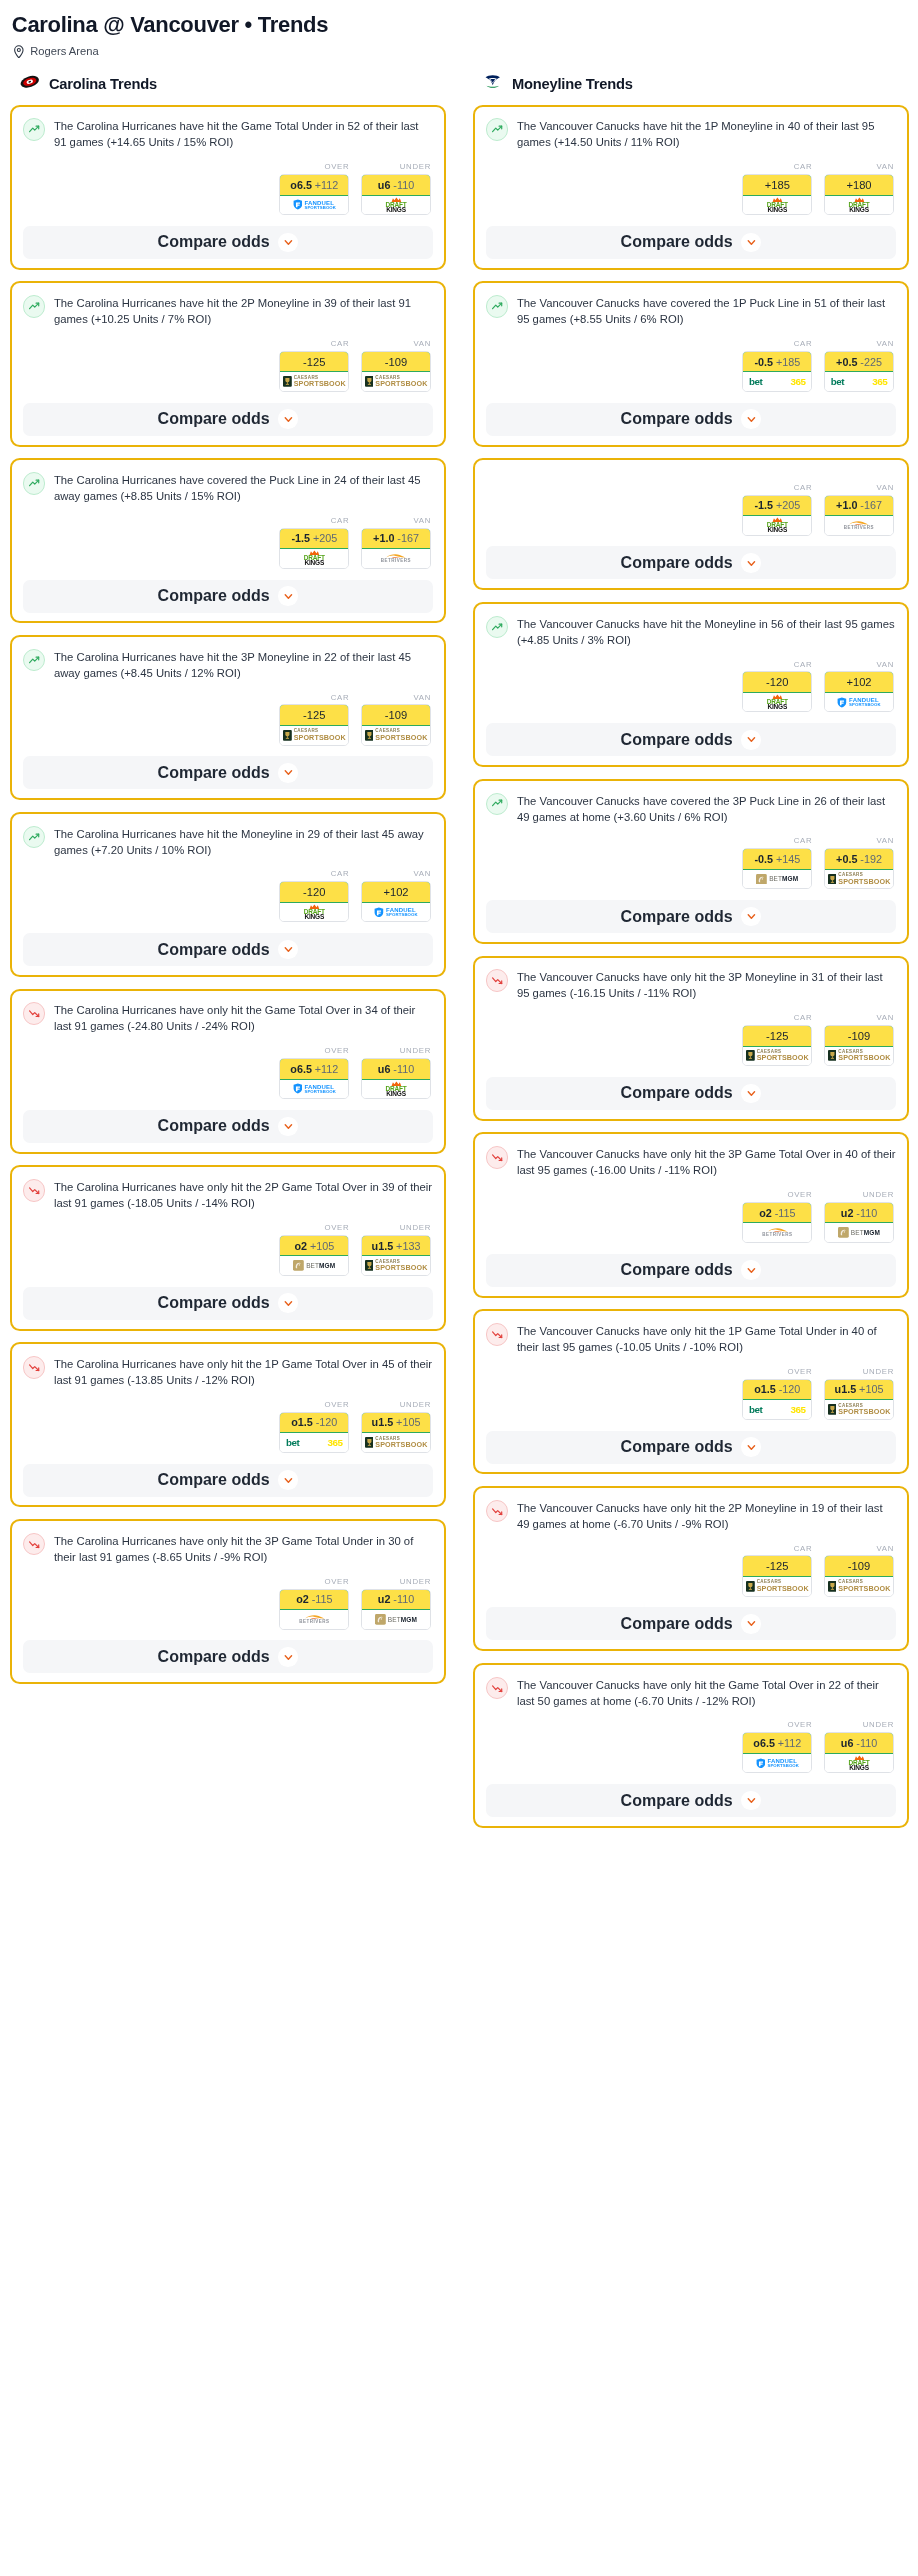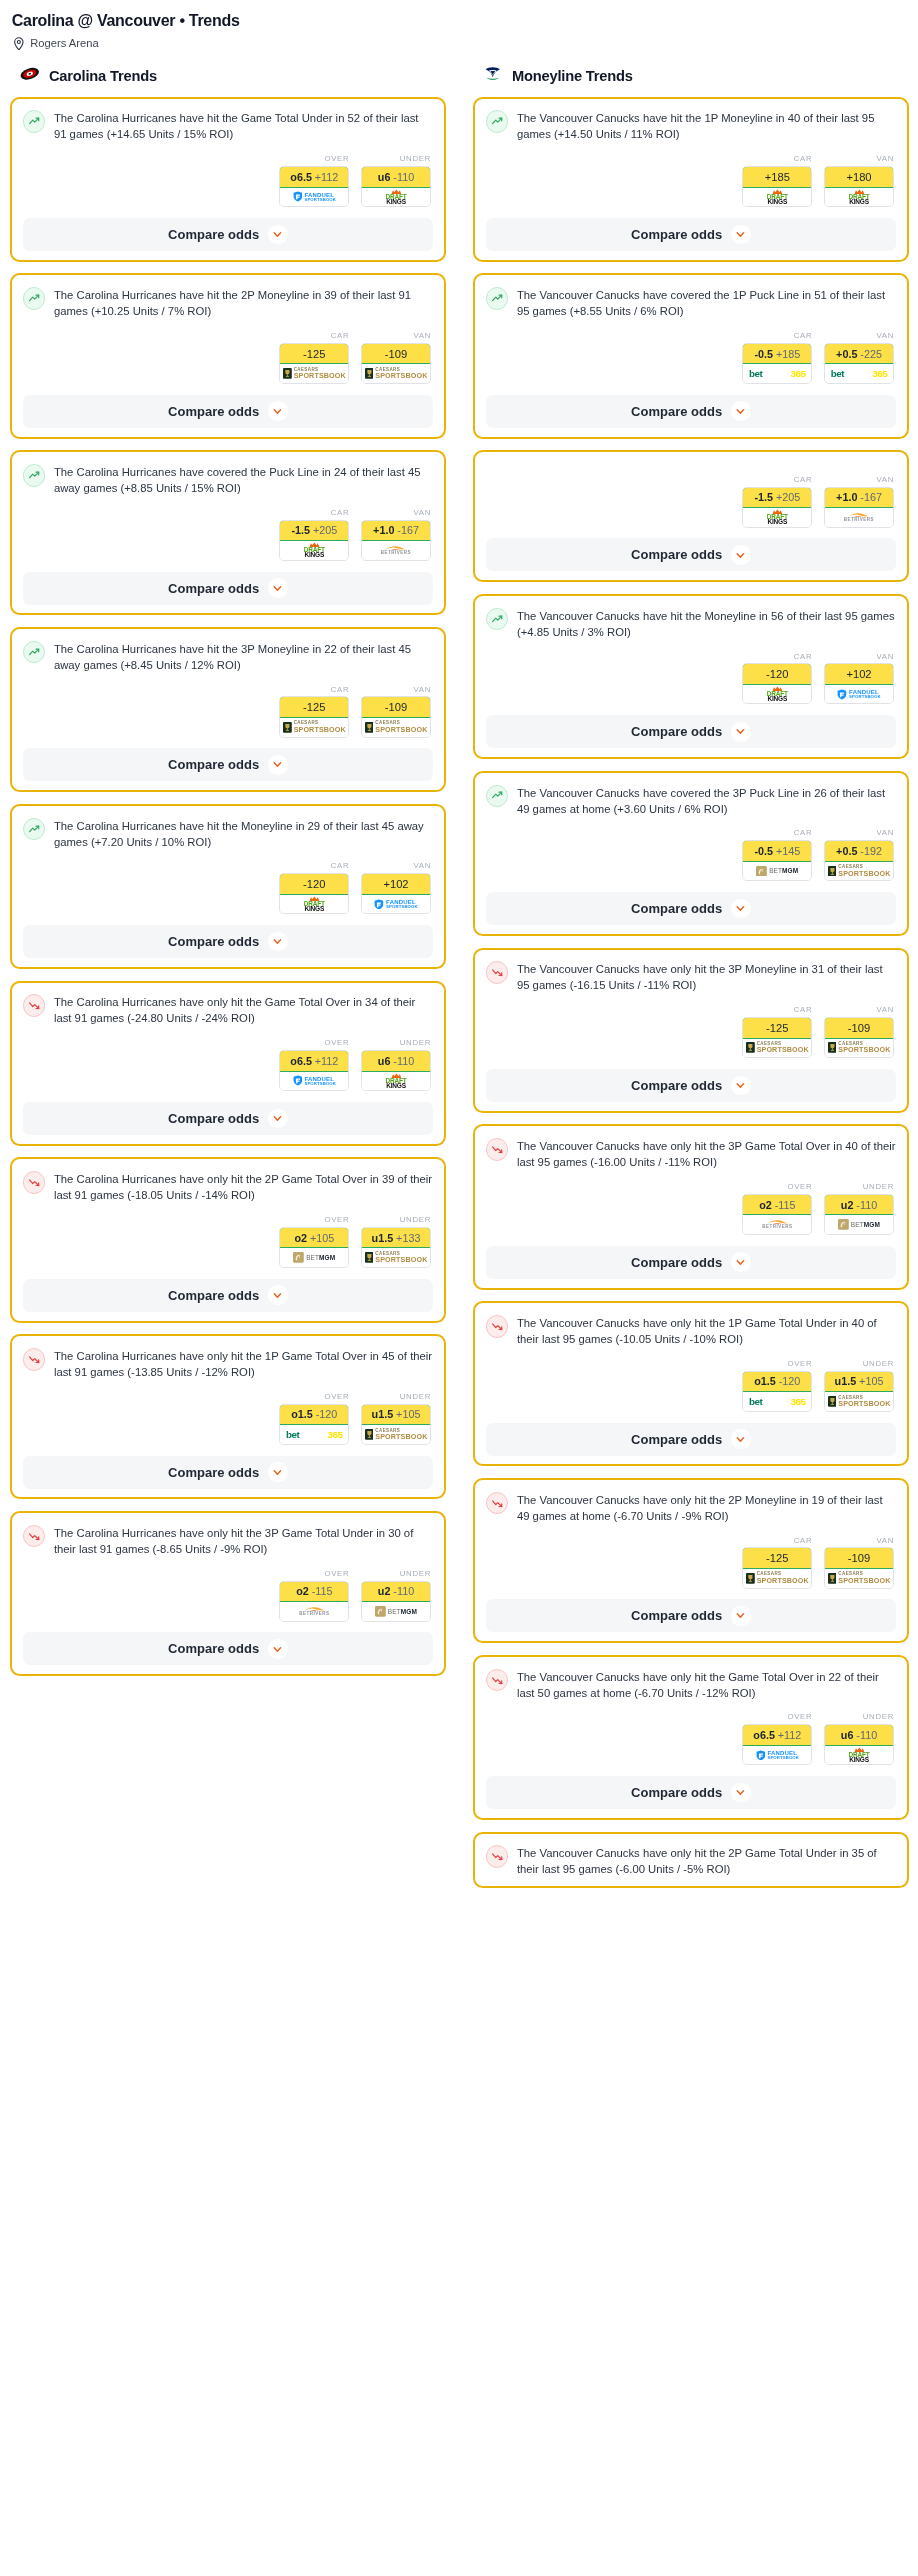"Carolina @ Vancouver • Trends" .page-title { font-size: 16px -> 22px }
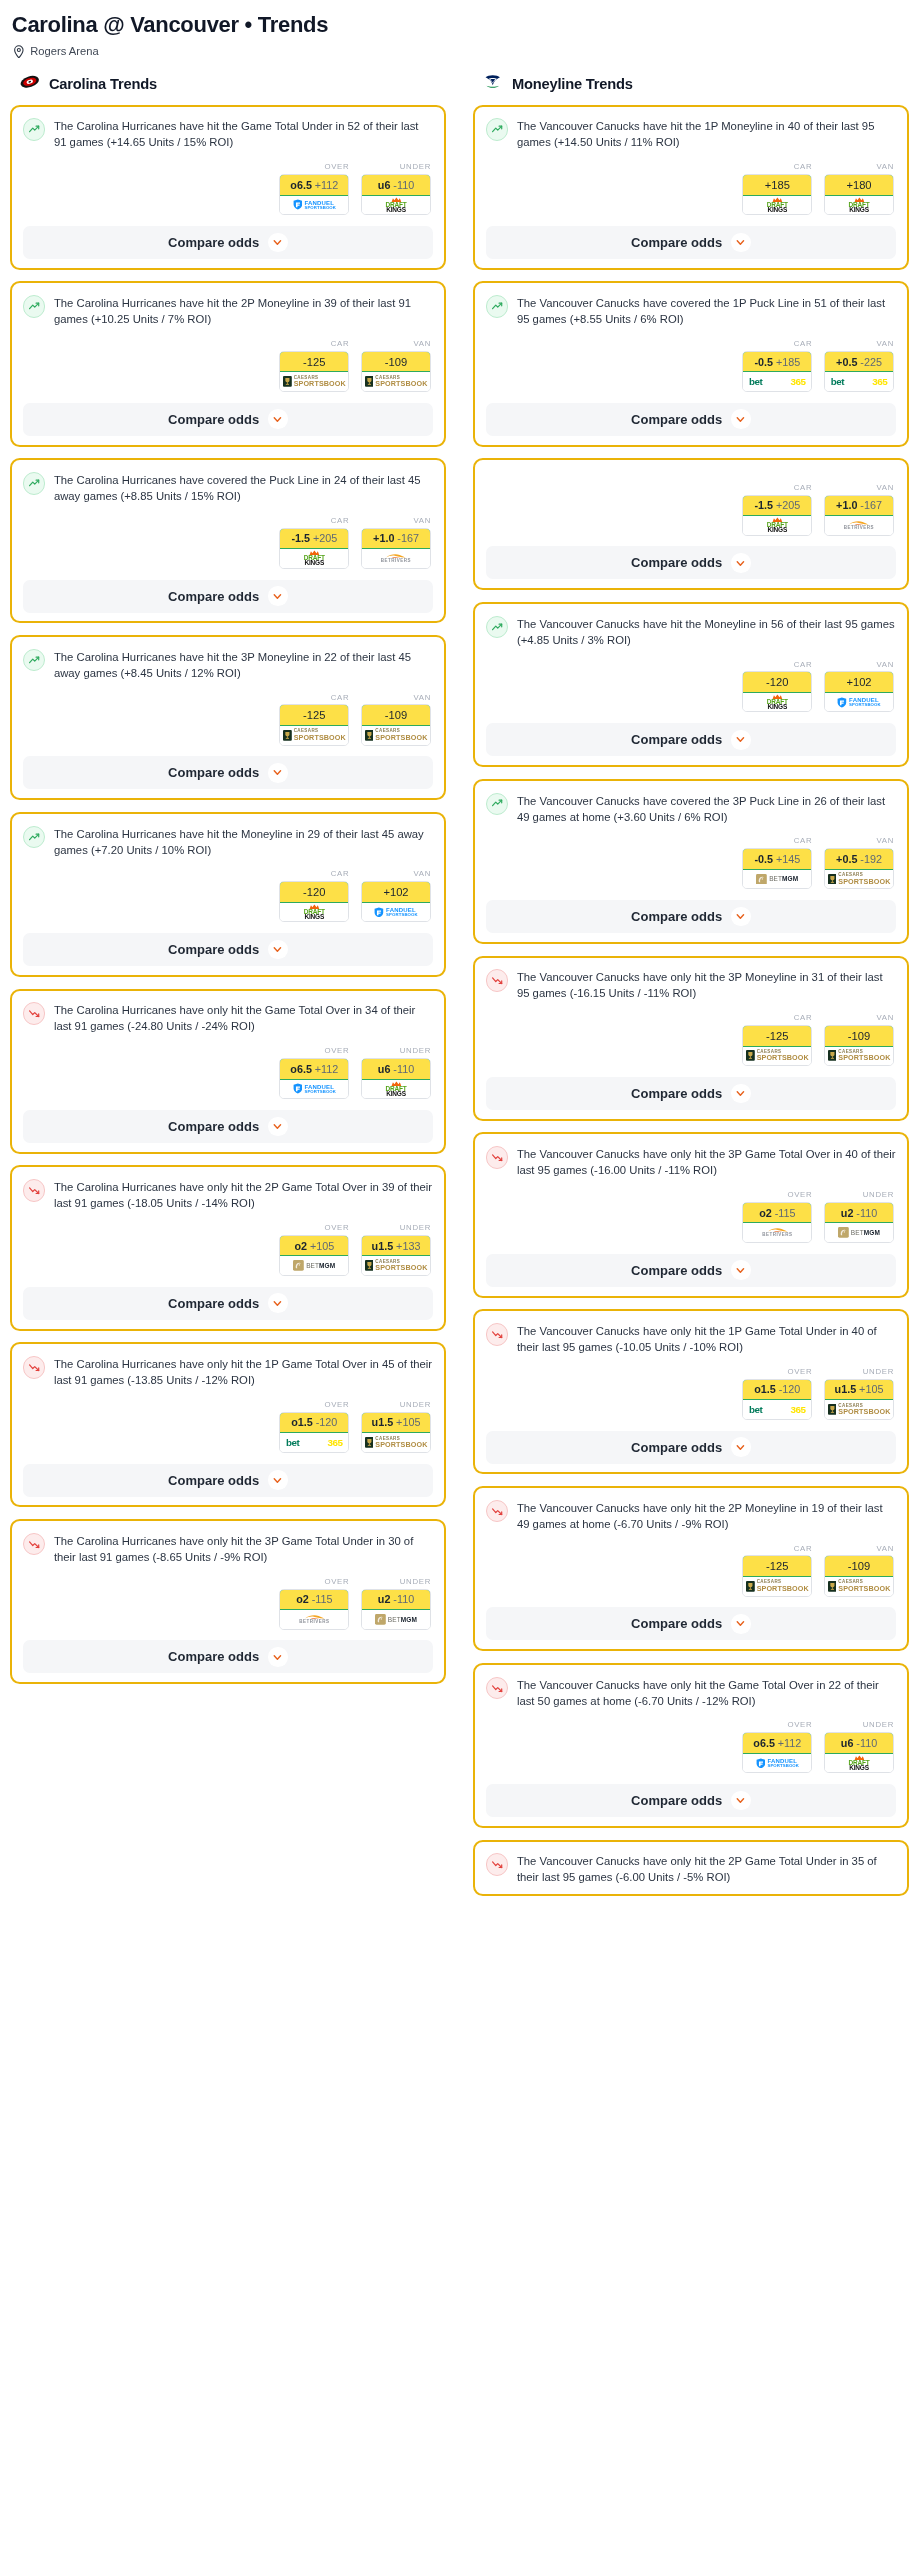"Compare odds" .compare-text { font-size: 13px -> 16px }
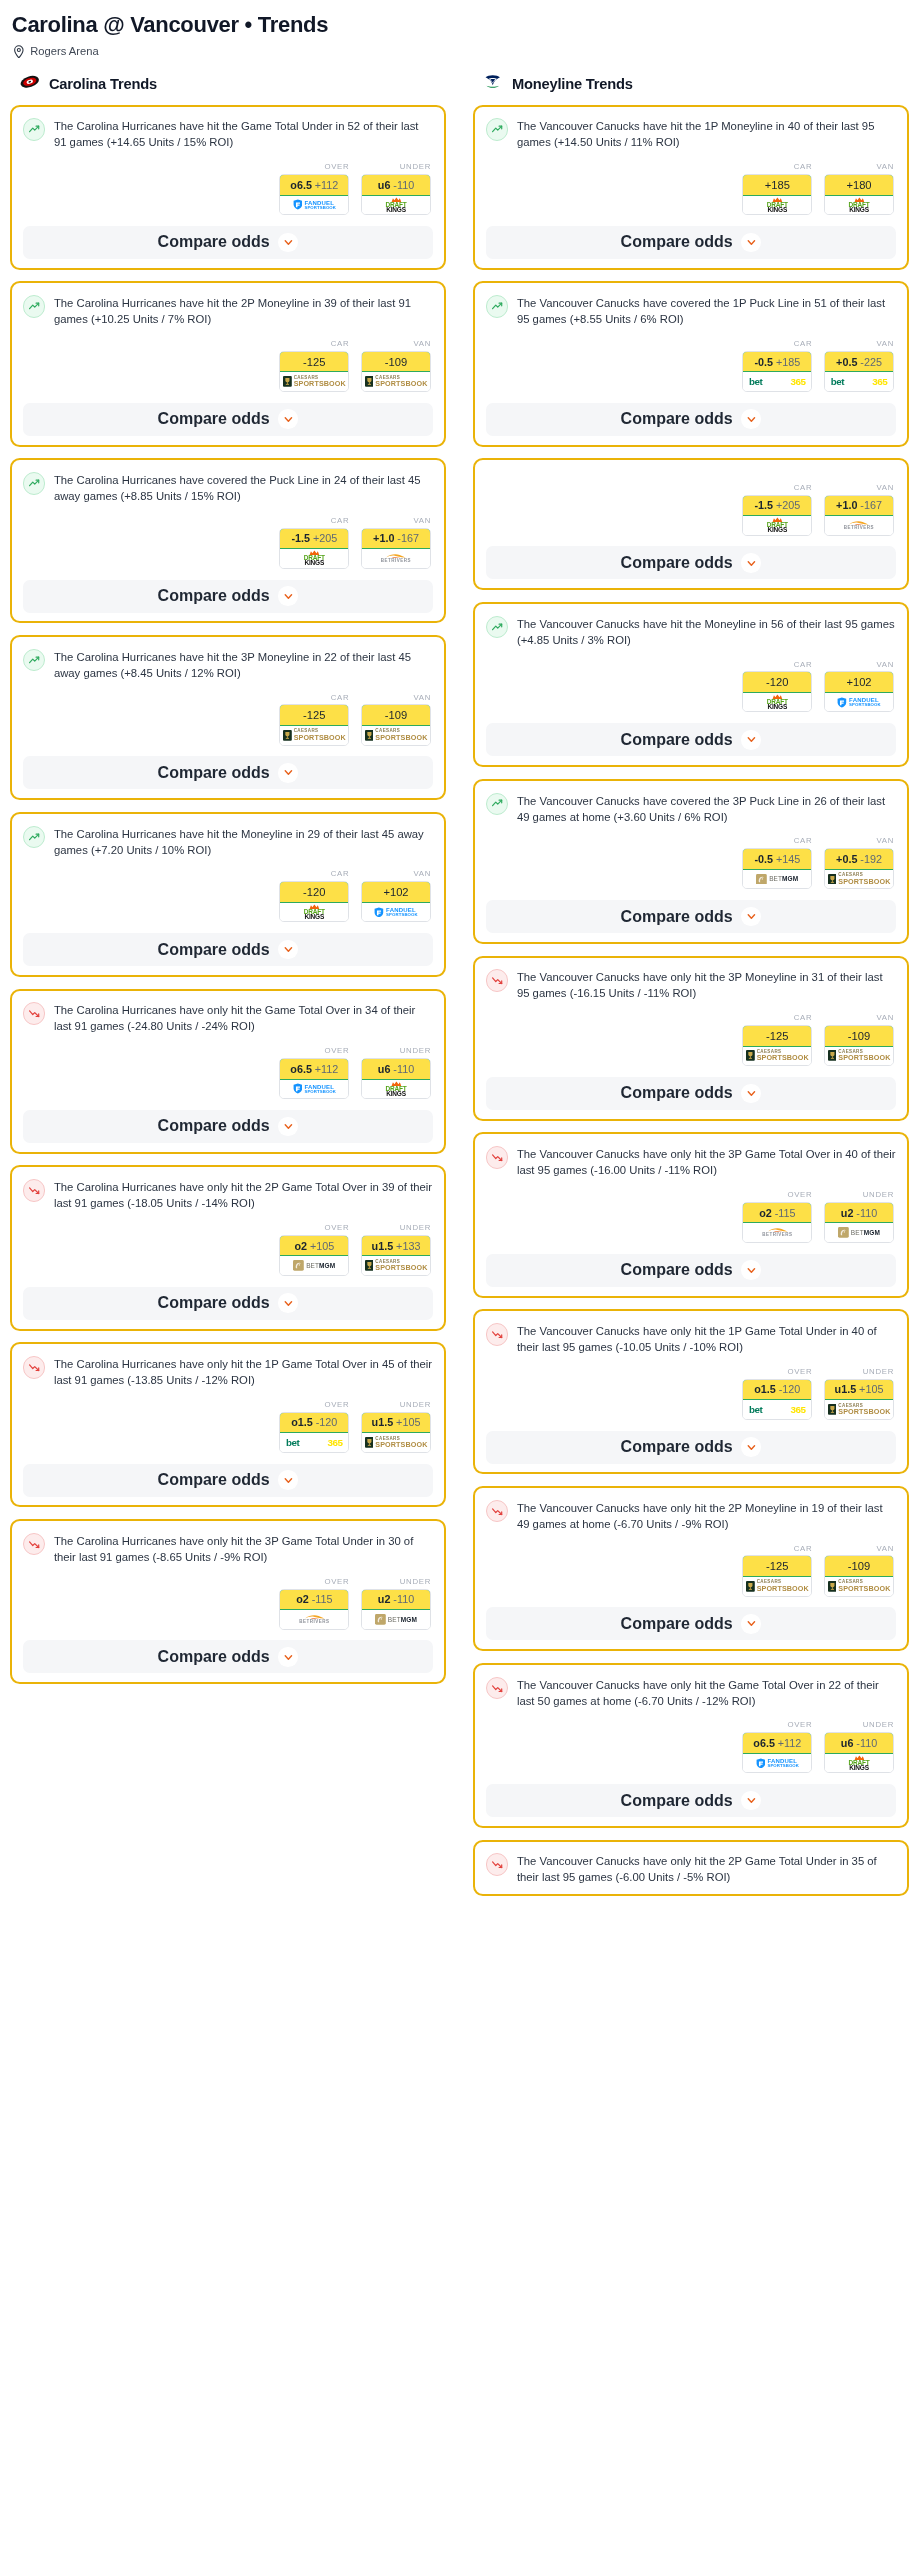"The Vancouver Canucks have only hit the 2P Game" div.card { html: <div> <div> <div> <svg> <path></path> <path></path> </svg> </div> <div>The Vancouver Canucks have only hit the 2P Game Total Under in 35 of their last 95 games (-6.00 Units / -5% ROI)</div> </div> </div> -> none }
